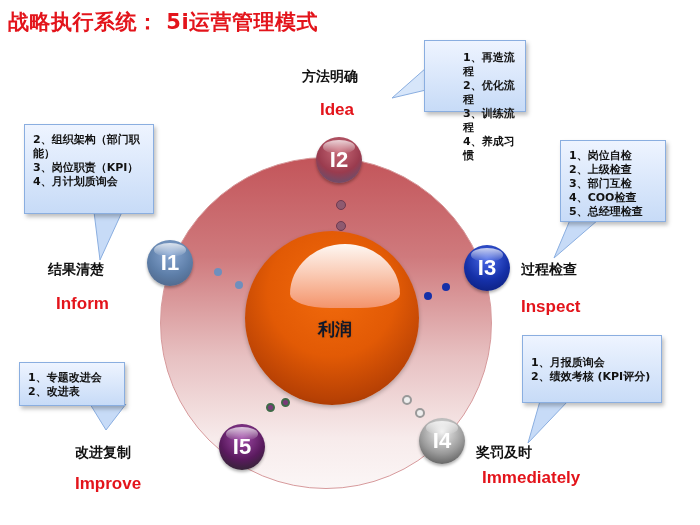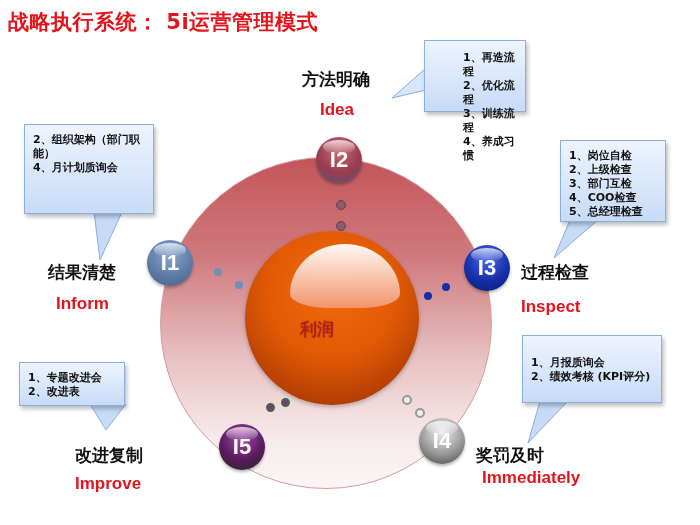"方法明确" .label-zh { font-size: 17px -> 14px }
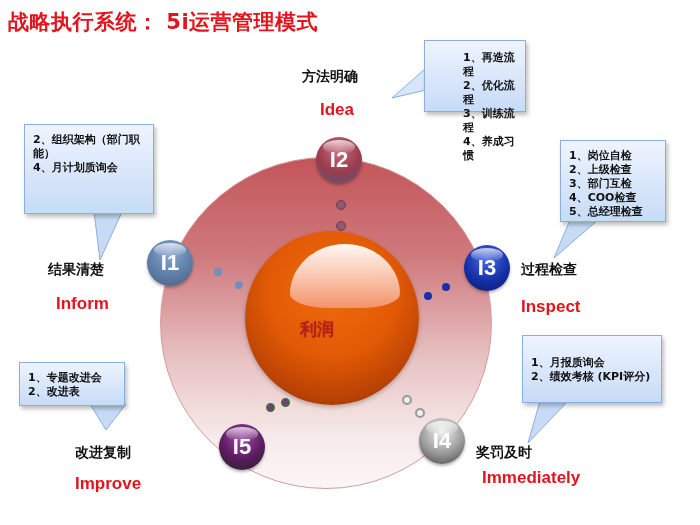"3、岗位职责（KPI）" li { html: none -> <li>3、岗位职责（KPI）</li> }
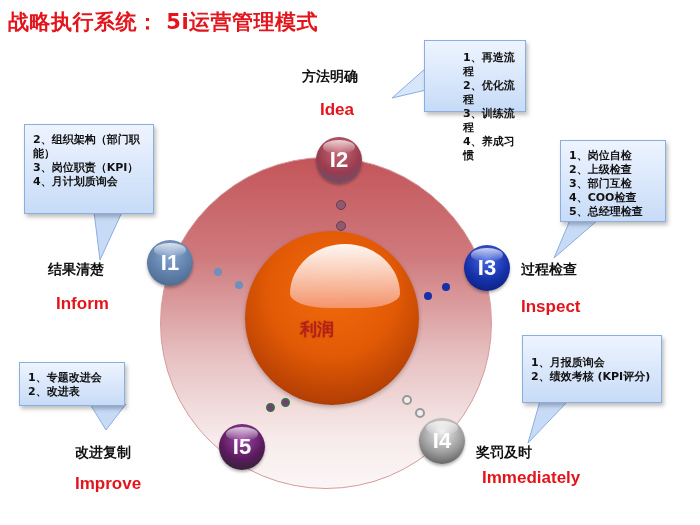"利润" .core-label { color: #b91c1c -> #0f172a; text-align: left -> center }
